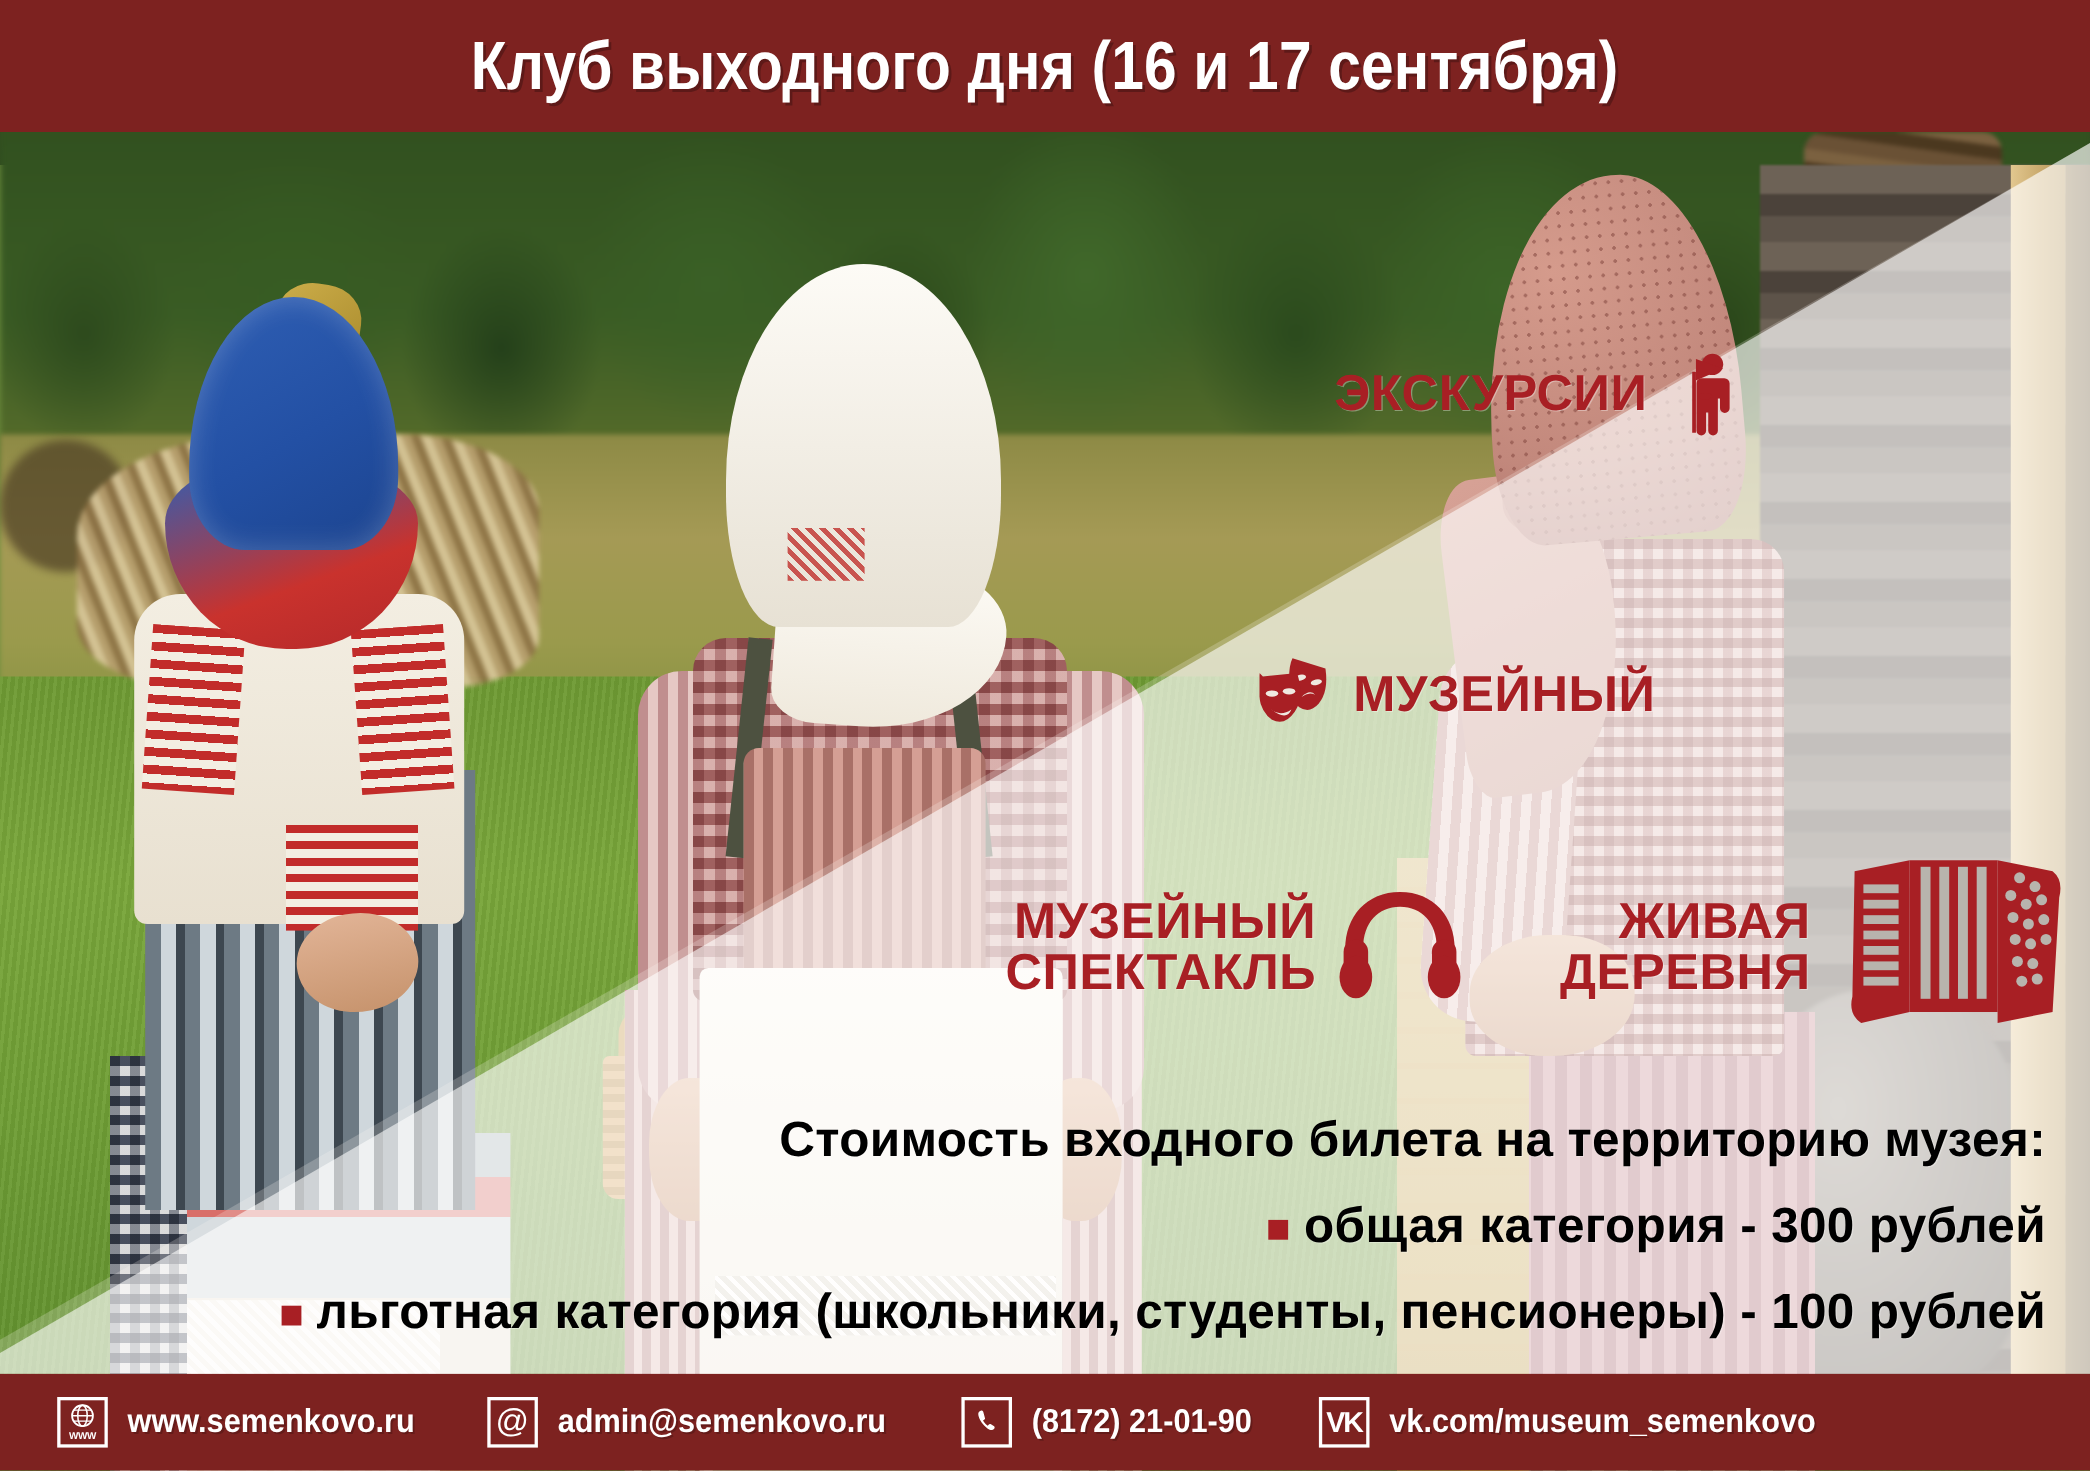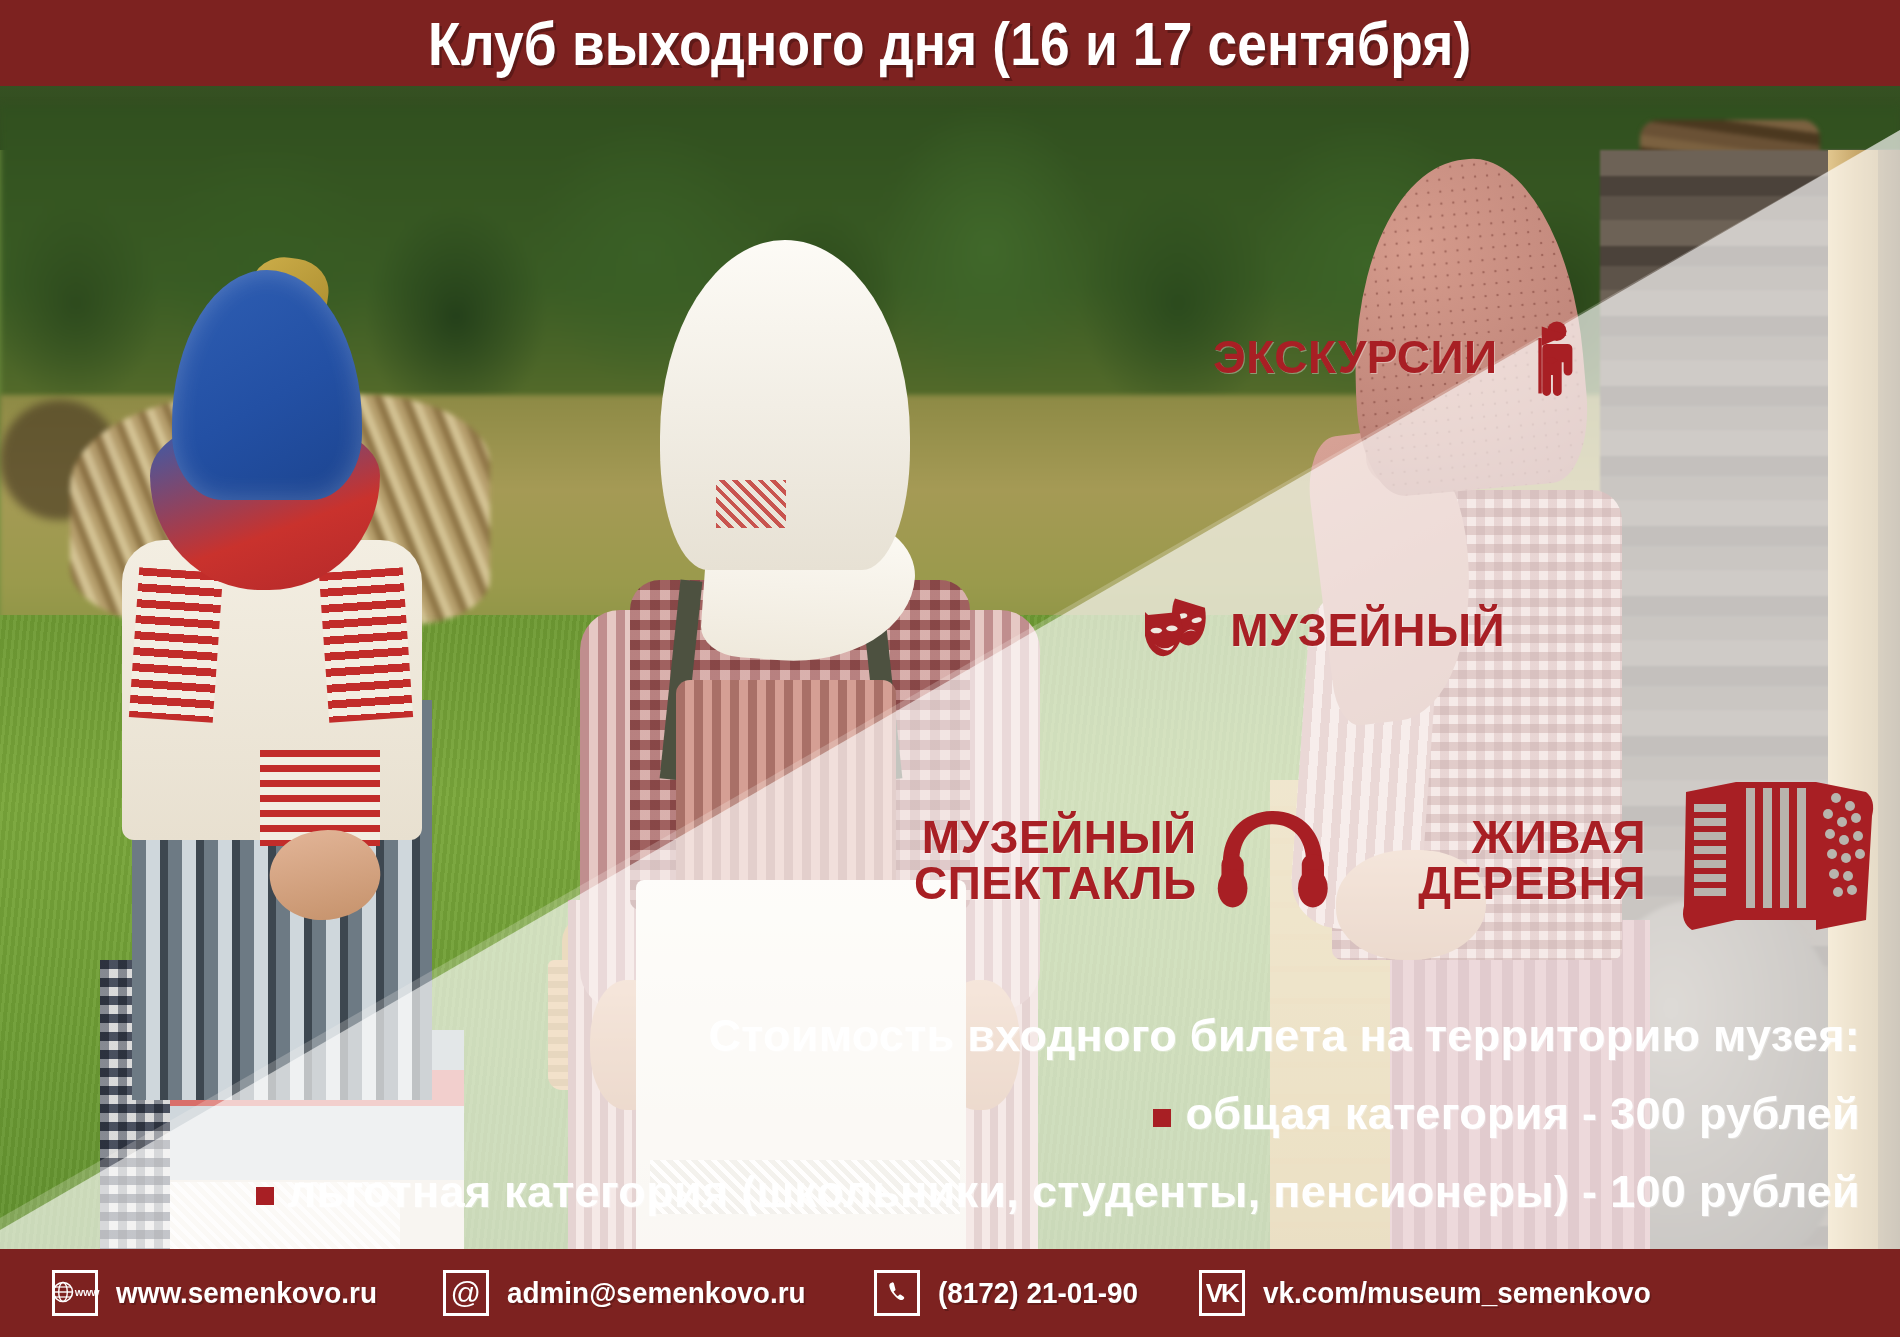"Клуб выходного дня (16 и" .header { height: 86px -> 120px }
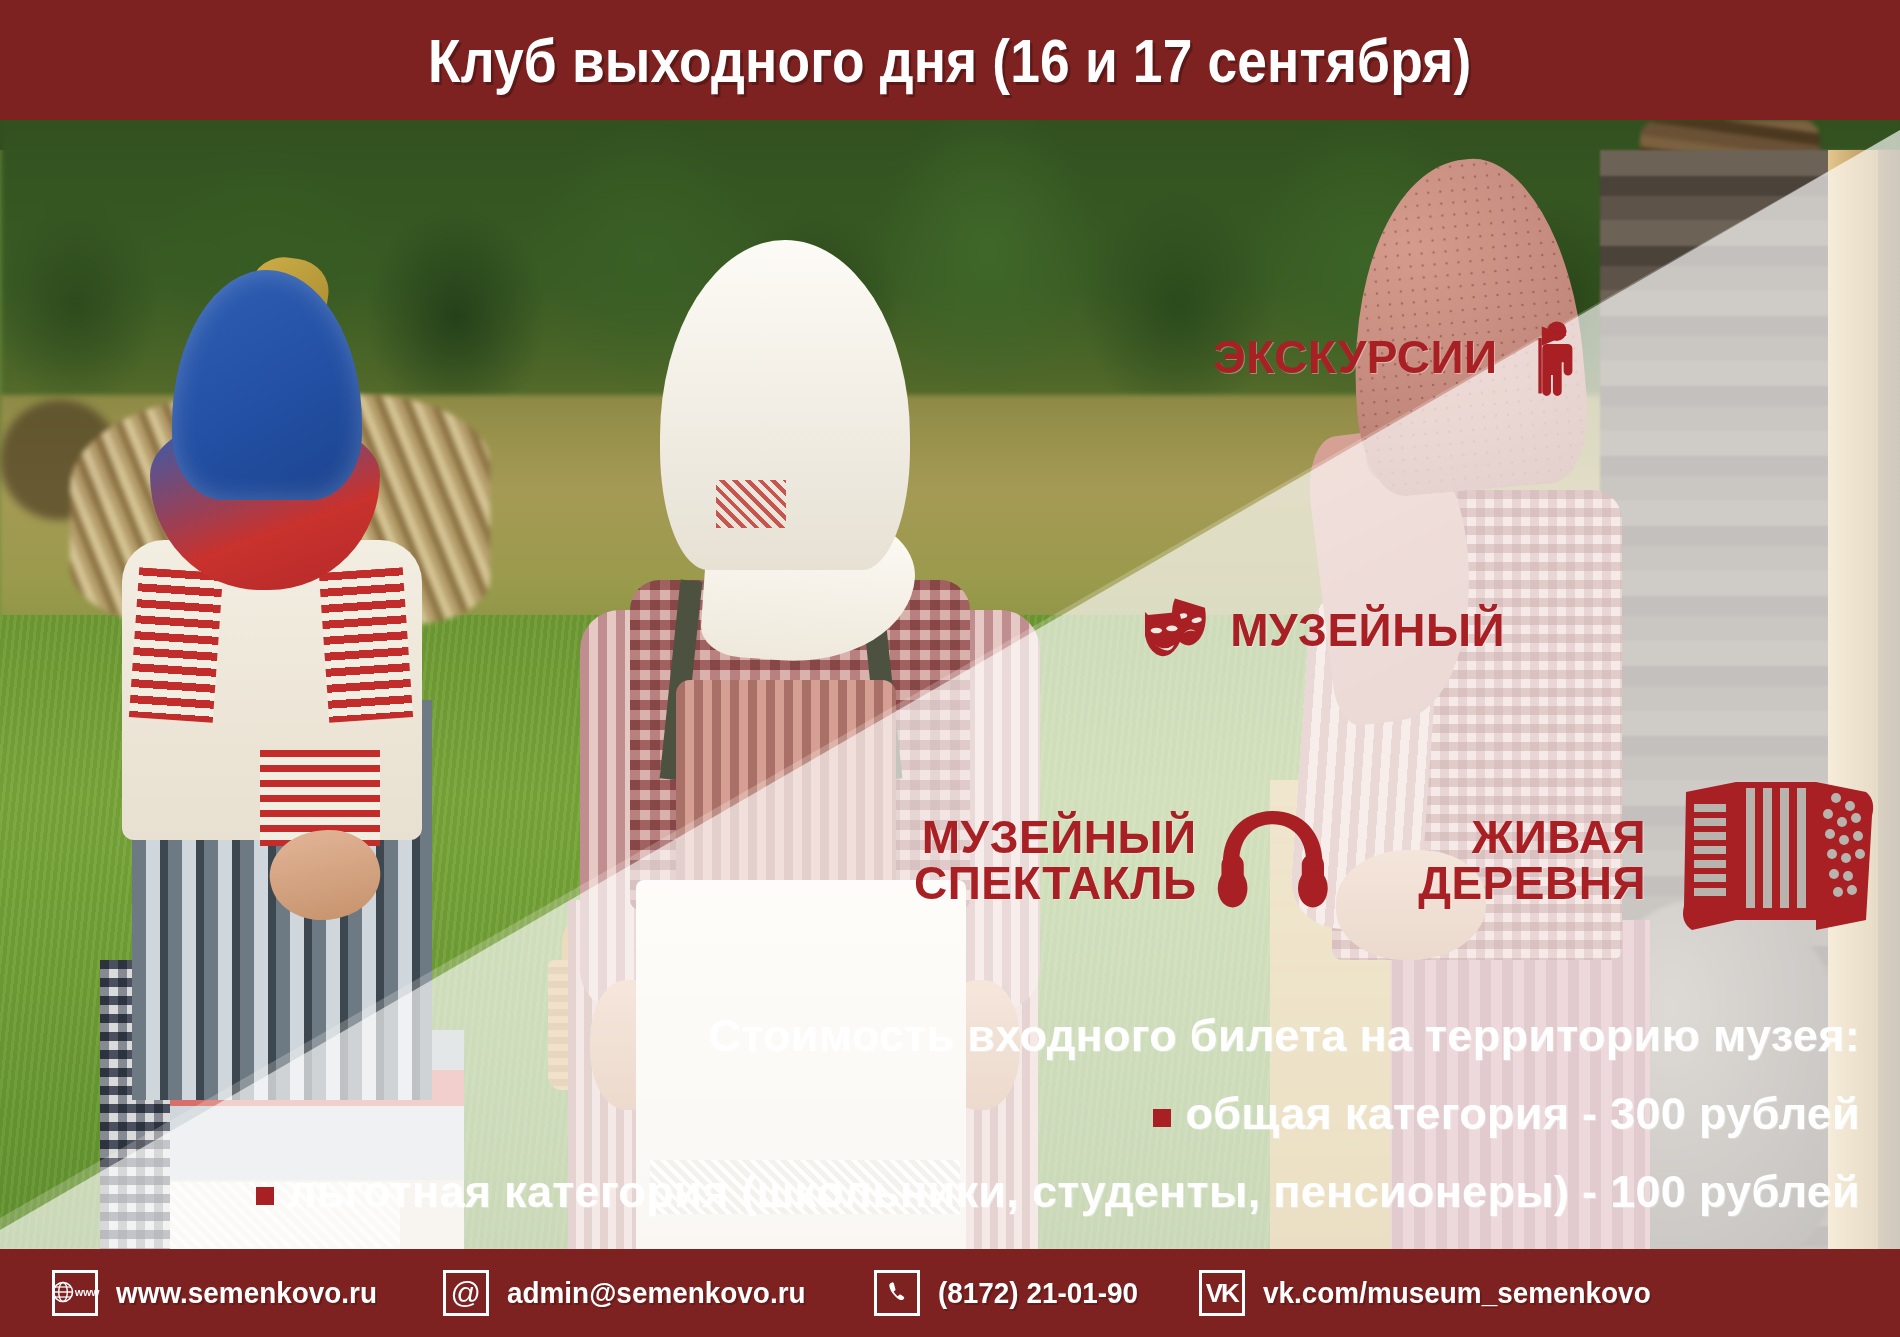"Стоимость входного билета на территорию" .price { color: #ffffff -> #000000 }
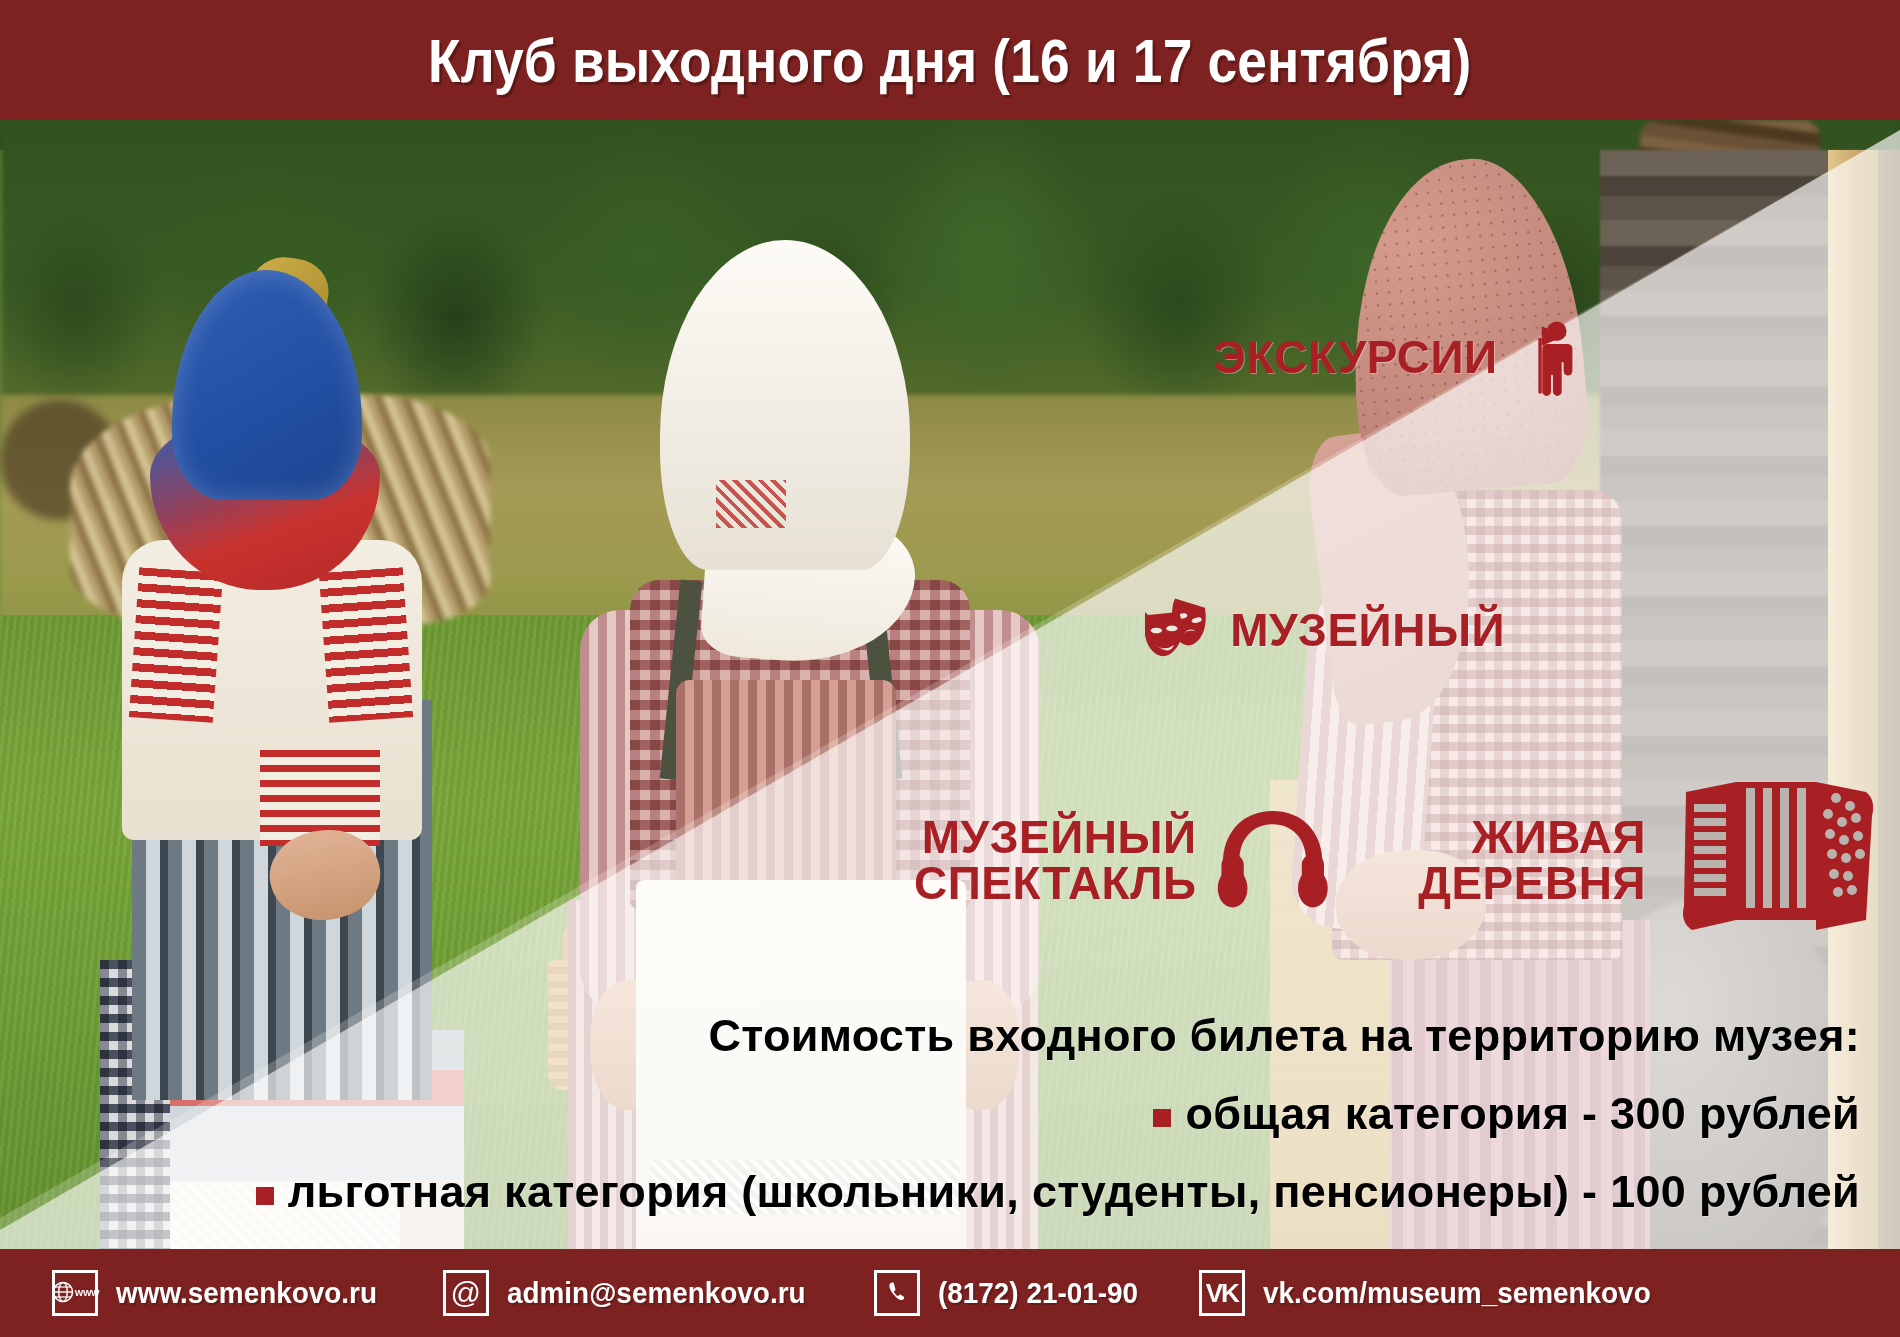"WWW" .globe-wrap { flex-direction: none -> column }
